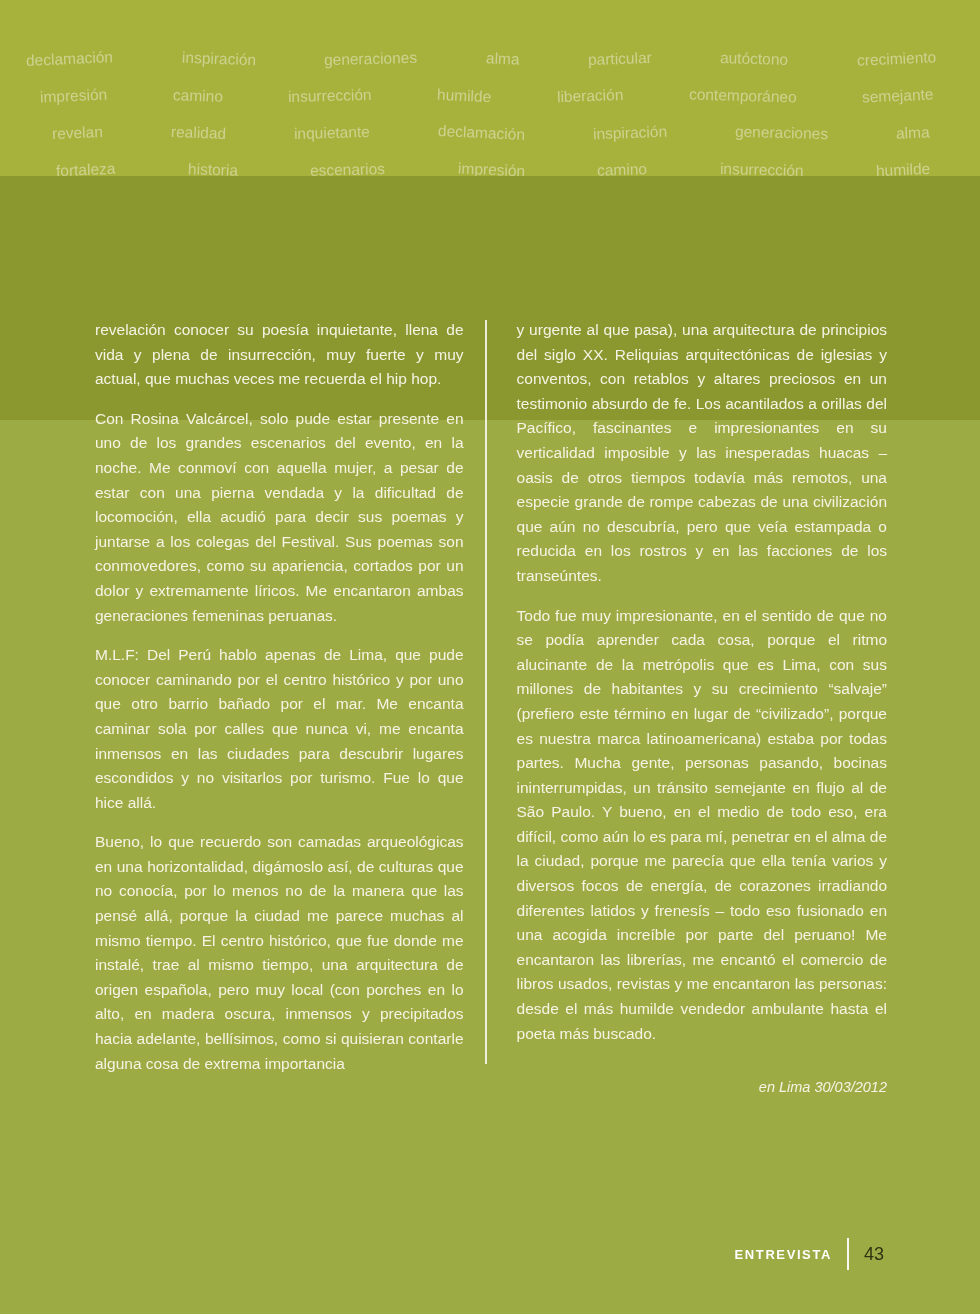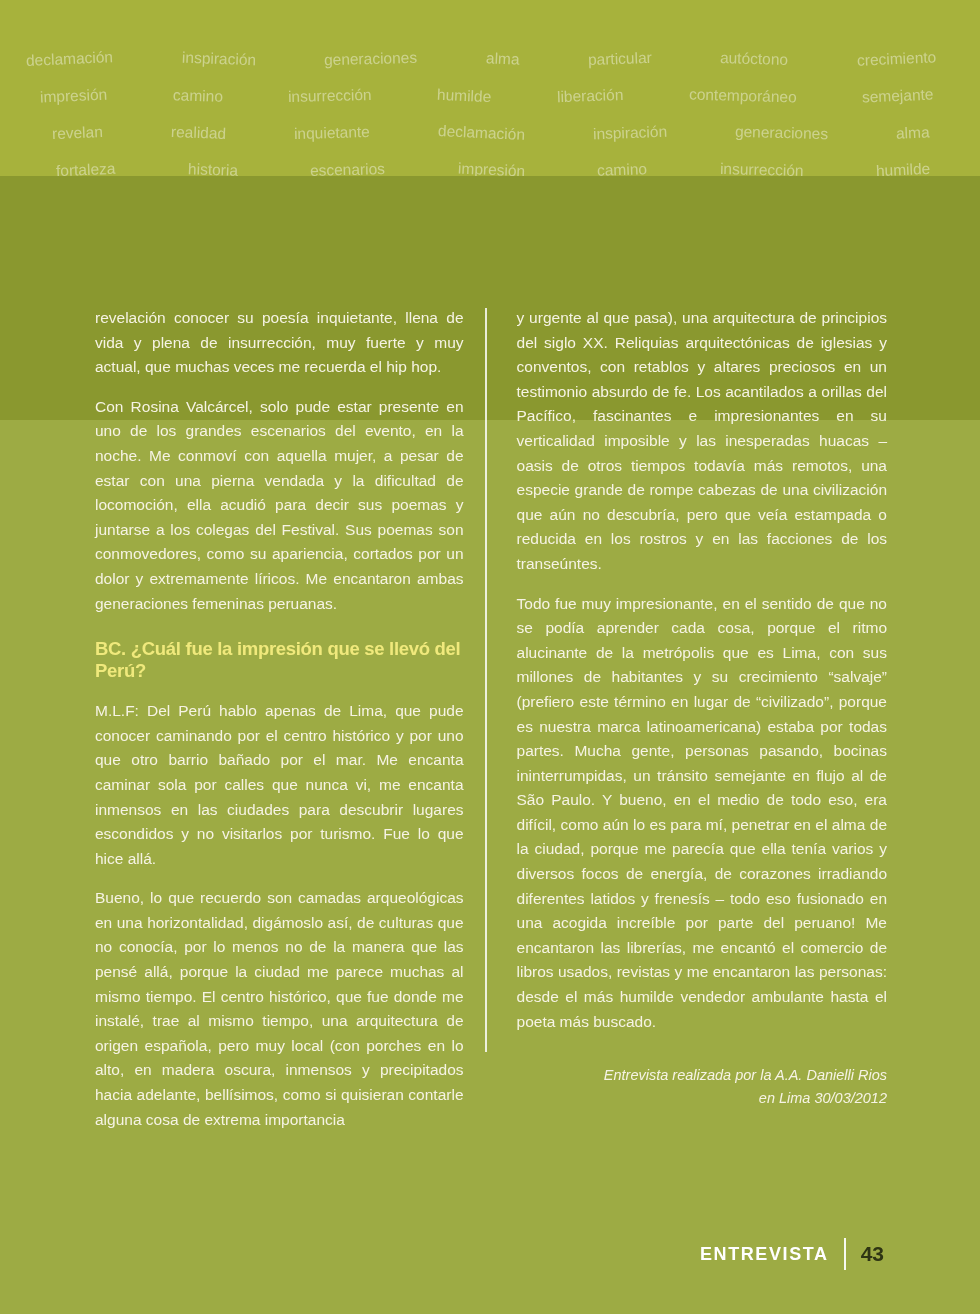"revelación conocer su poesía" .content { top: 306px -> 318px }
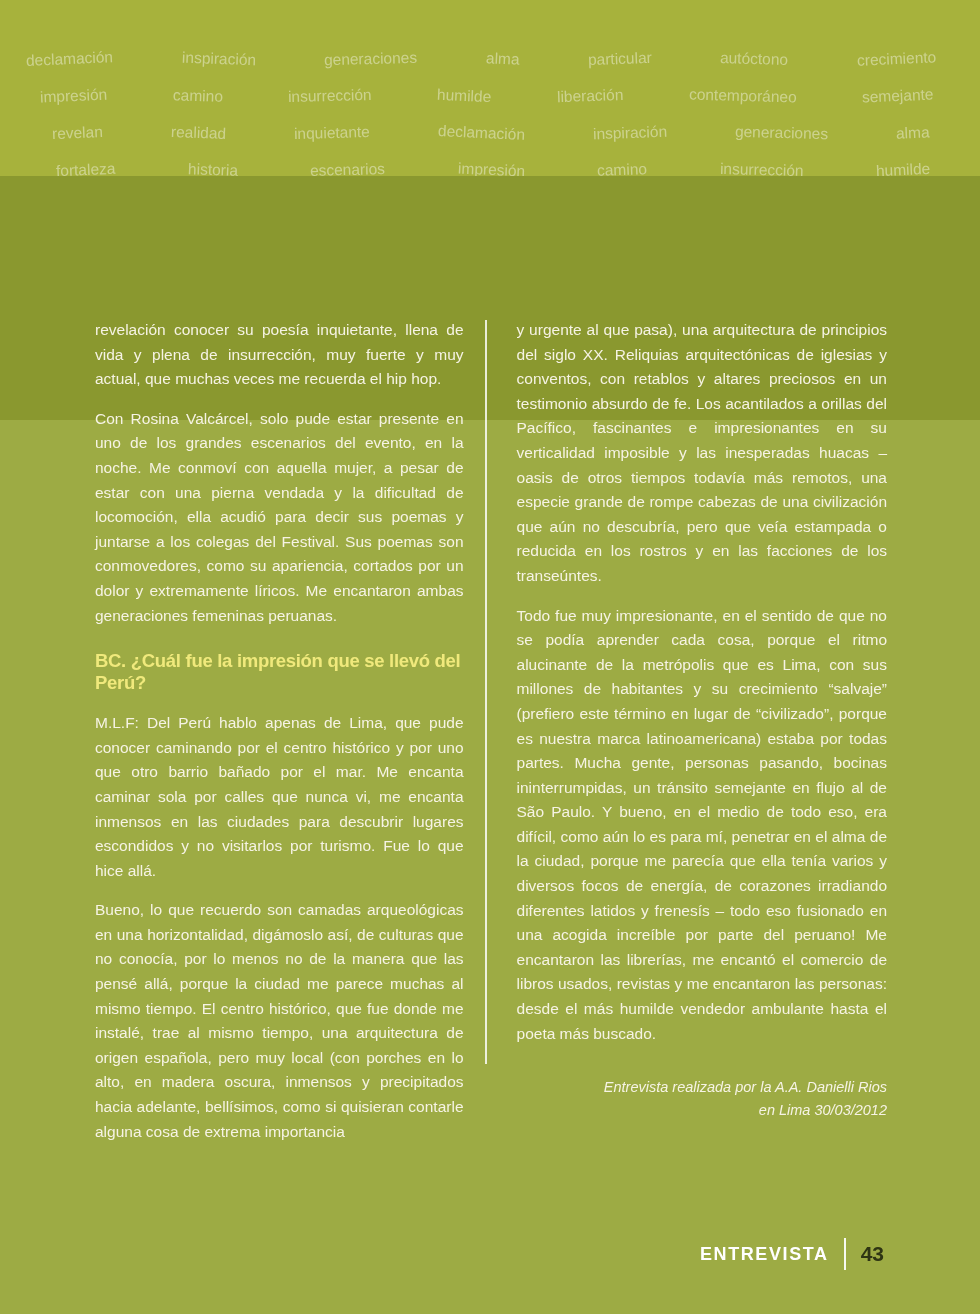"BC. ¿Cuál fue la impresión" div.question { html: <div>BC. ¿Cuál fue la impresión que se llevó del Perú?</div> -> none }
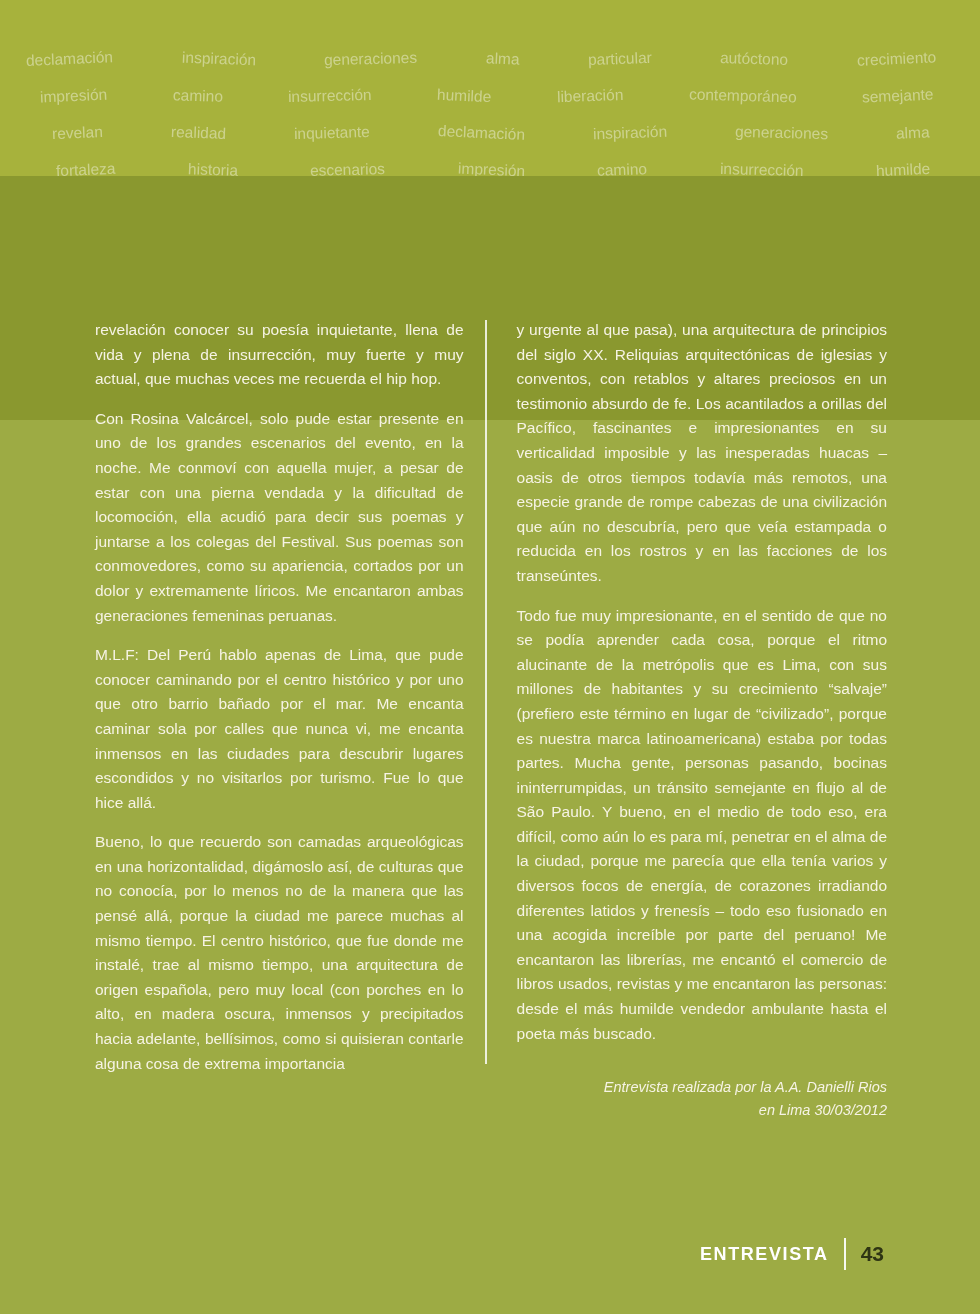"Entrevista realizada por la A.A." div { html: <div>Entrevista realizada por la A.A. Danielli Rios</div> -> none }
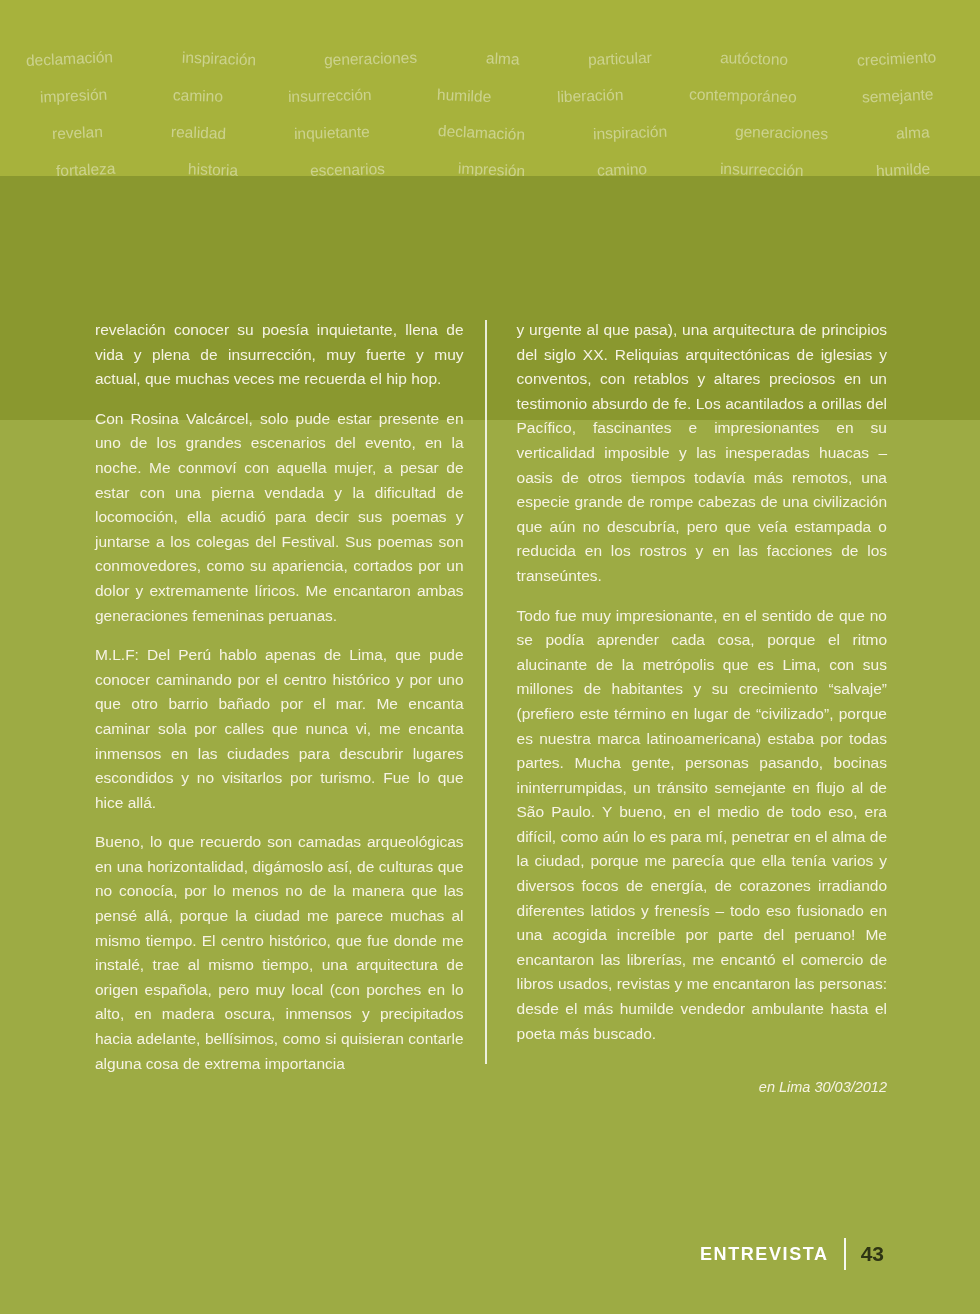"ENTREVISTA" .footer-label { font-size: 18px -> 13px }
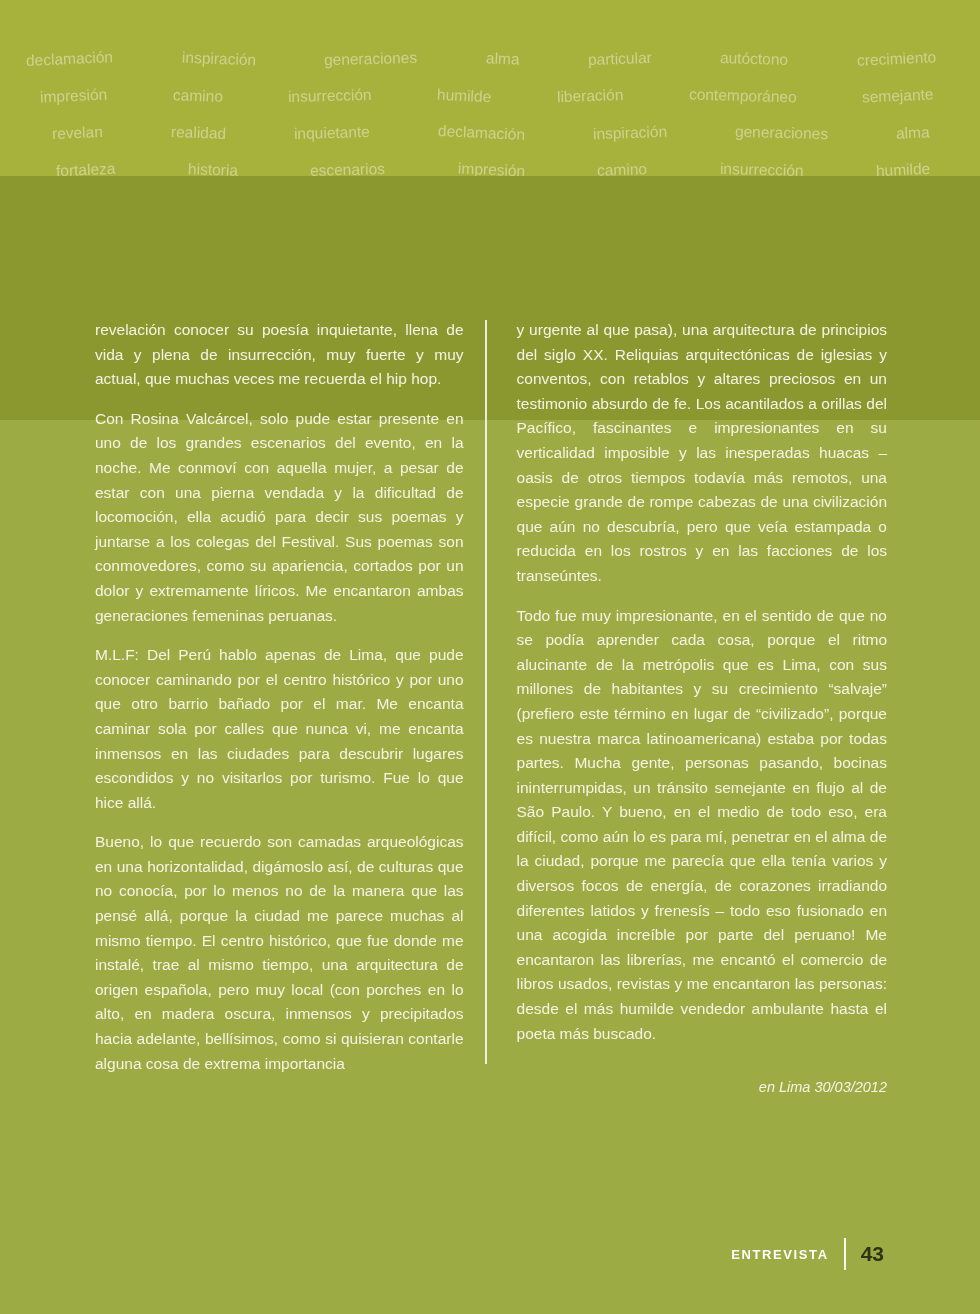"43" .footer-num { font-size: 21px -> 18px; font-weight: bold -> normal }
